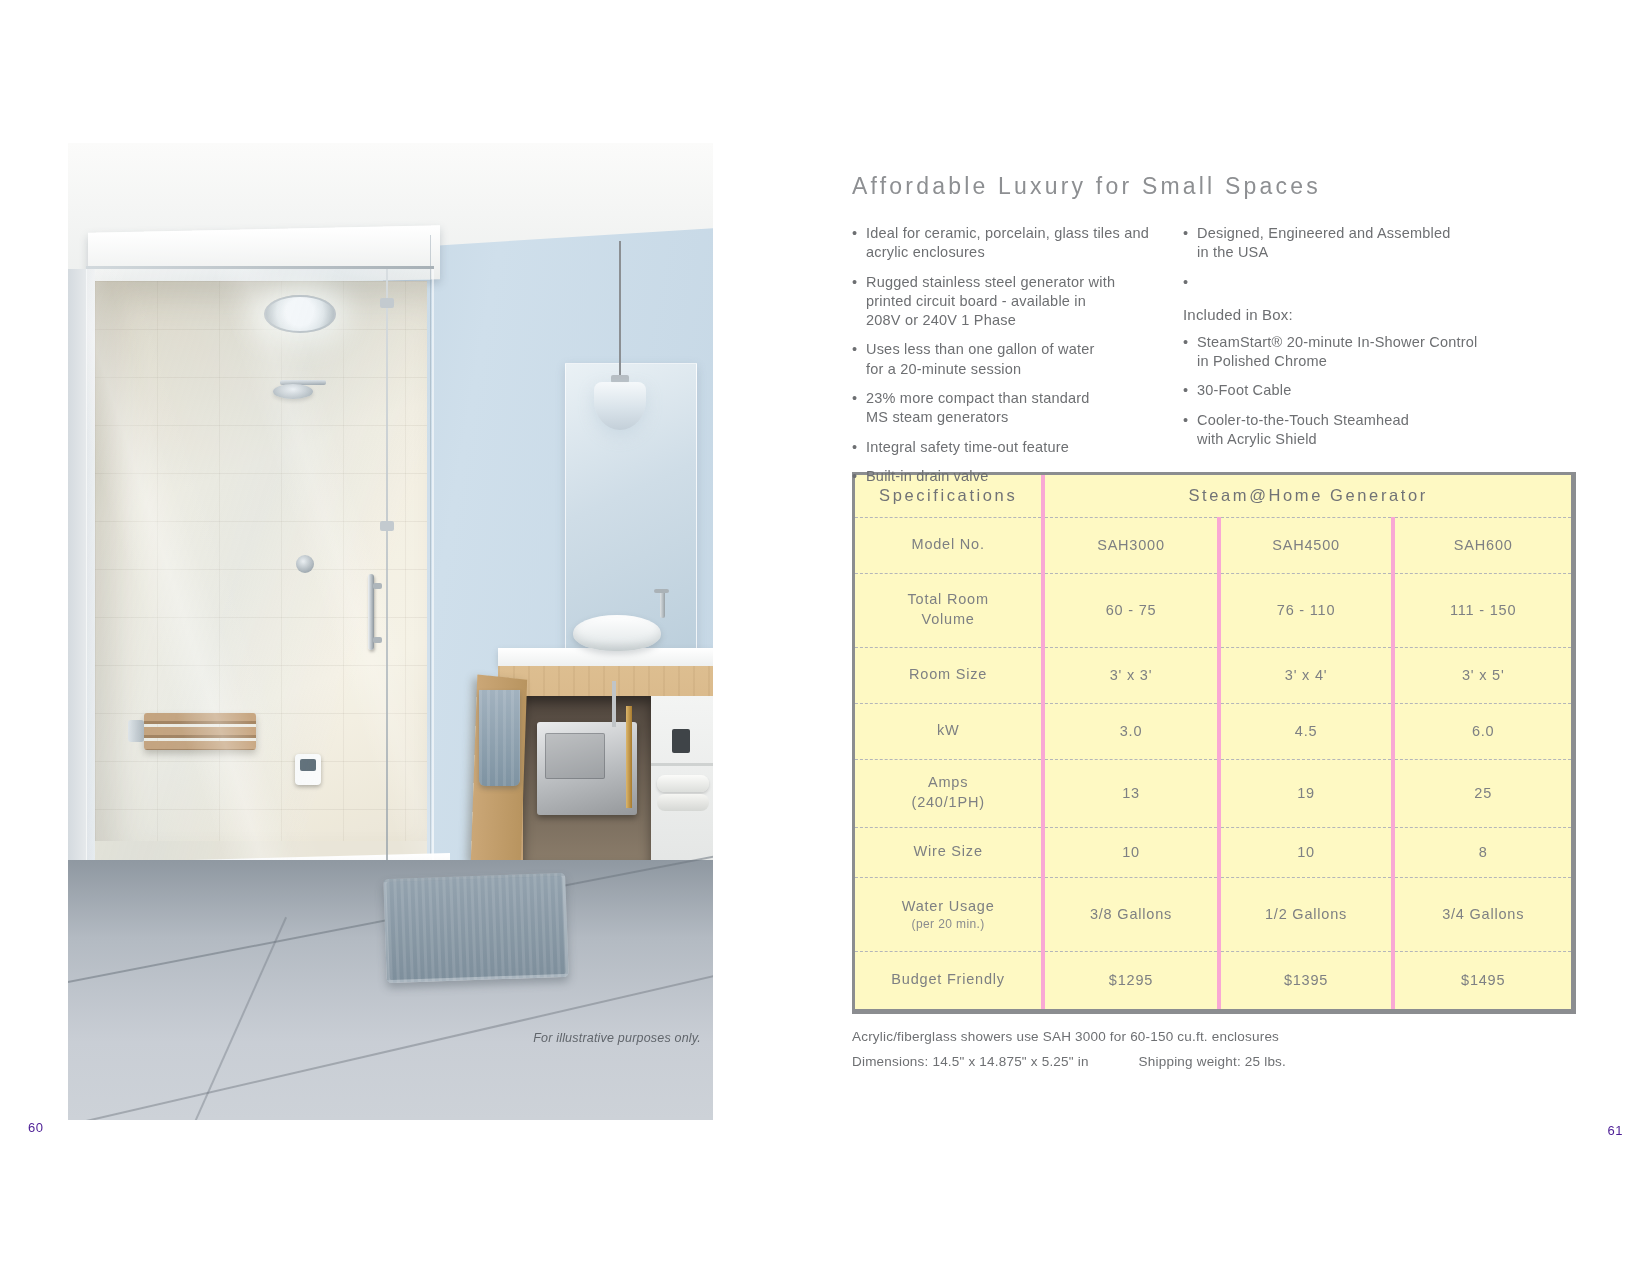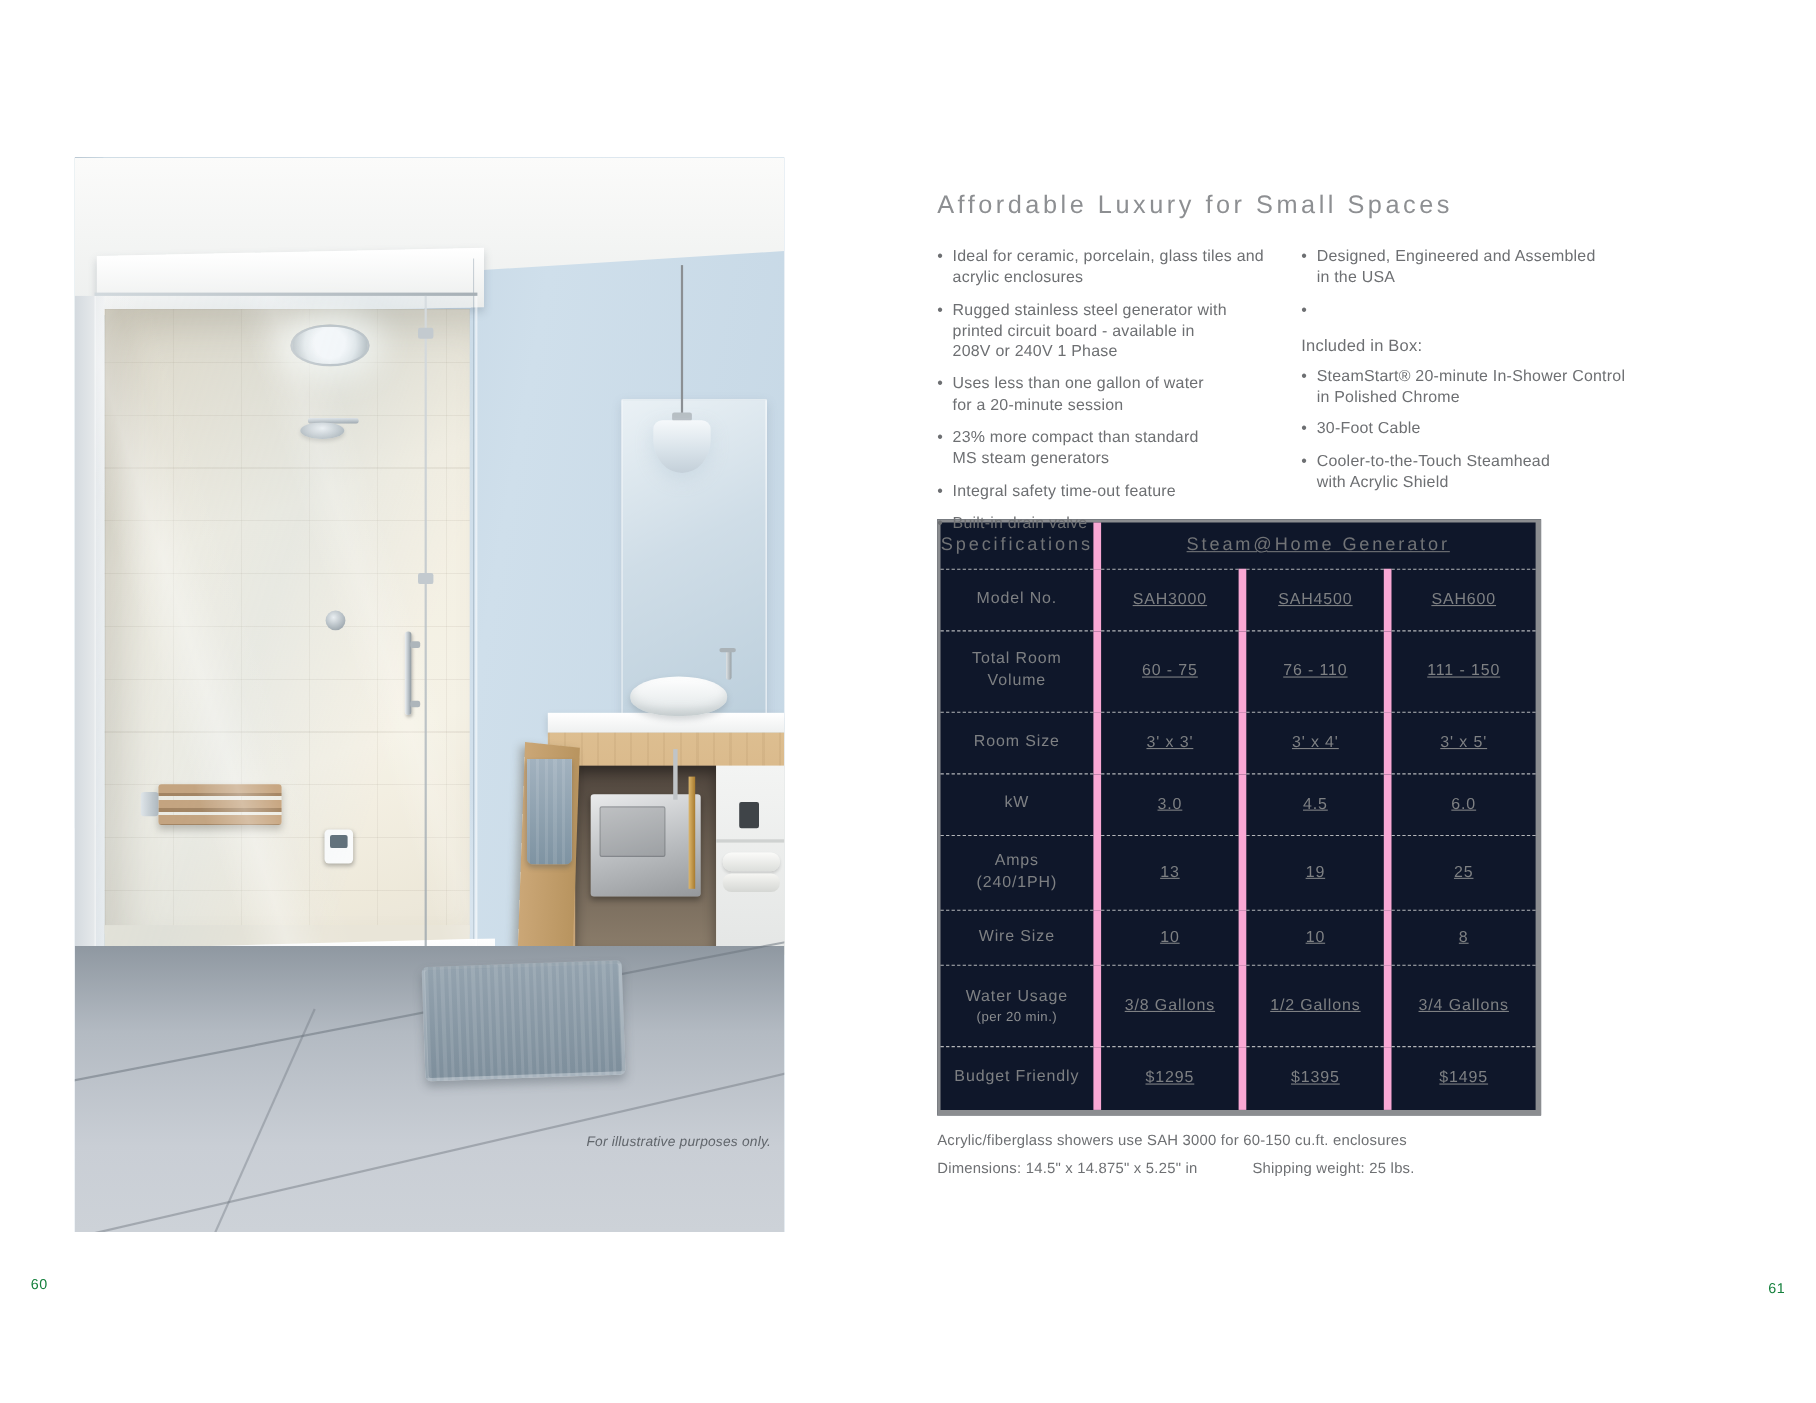"Specifications" .table-wrap { background: #0f172a -> #fef9c3; width: 549px -> 724px }
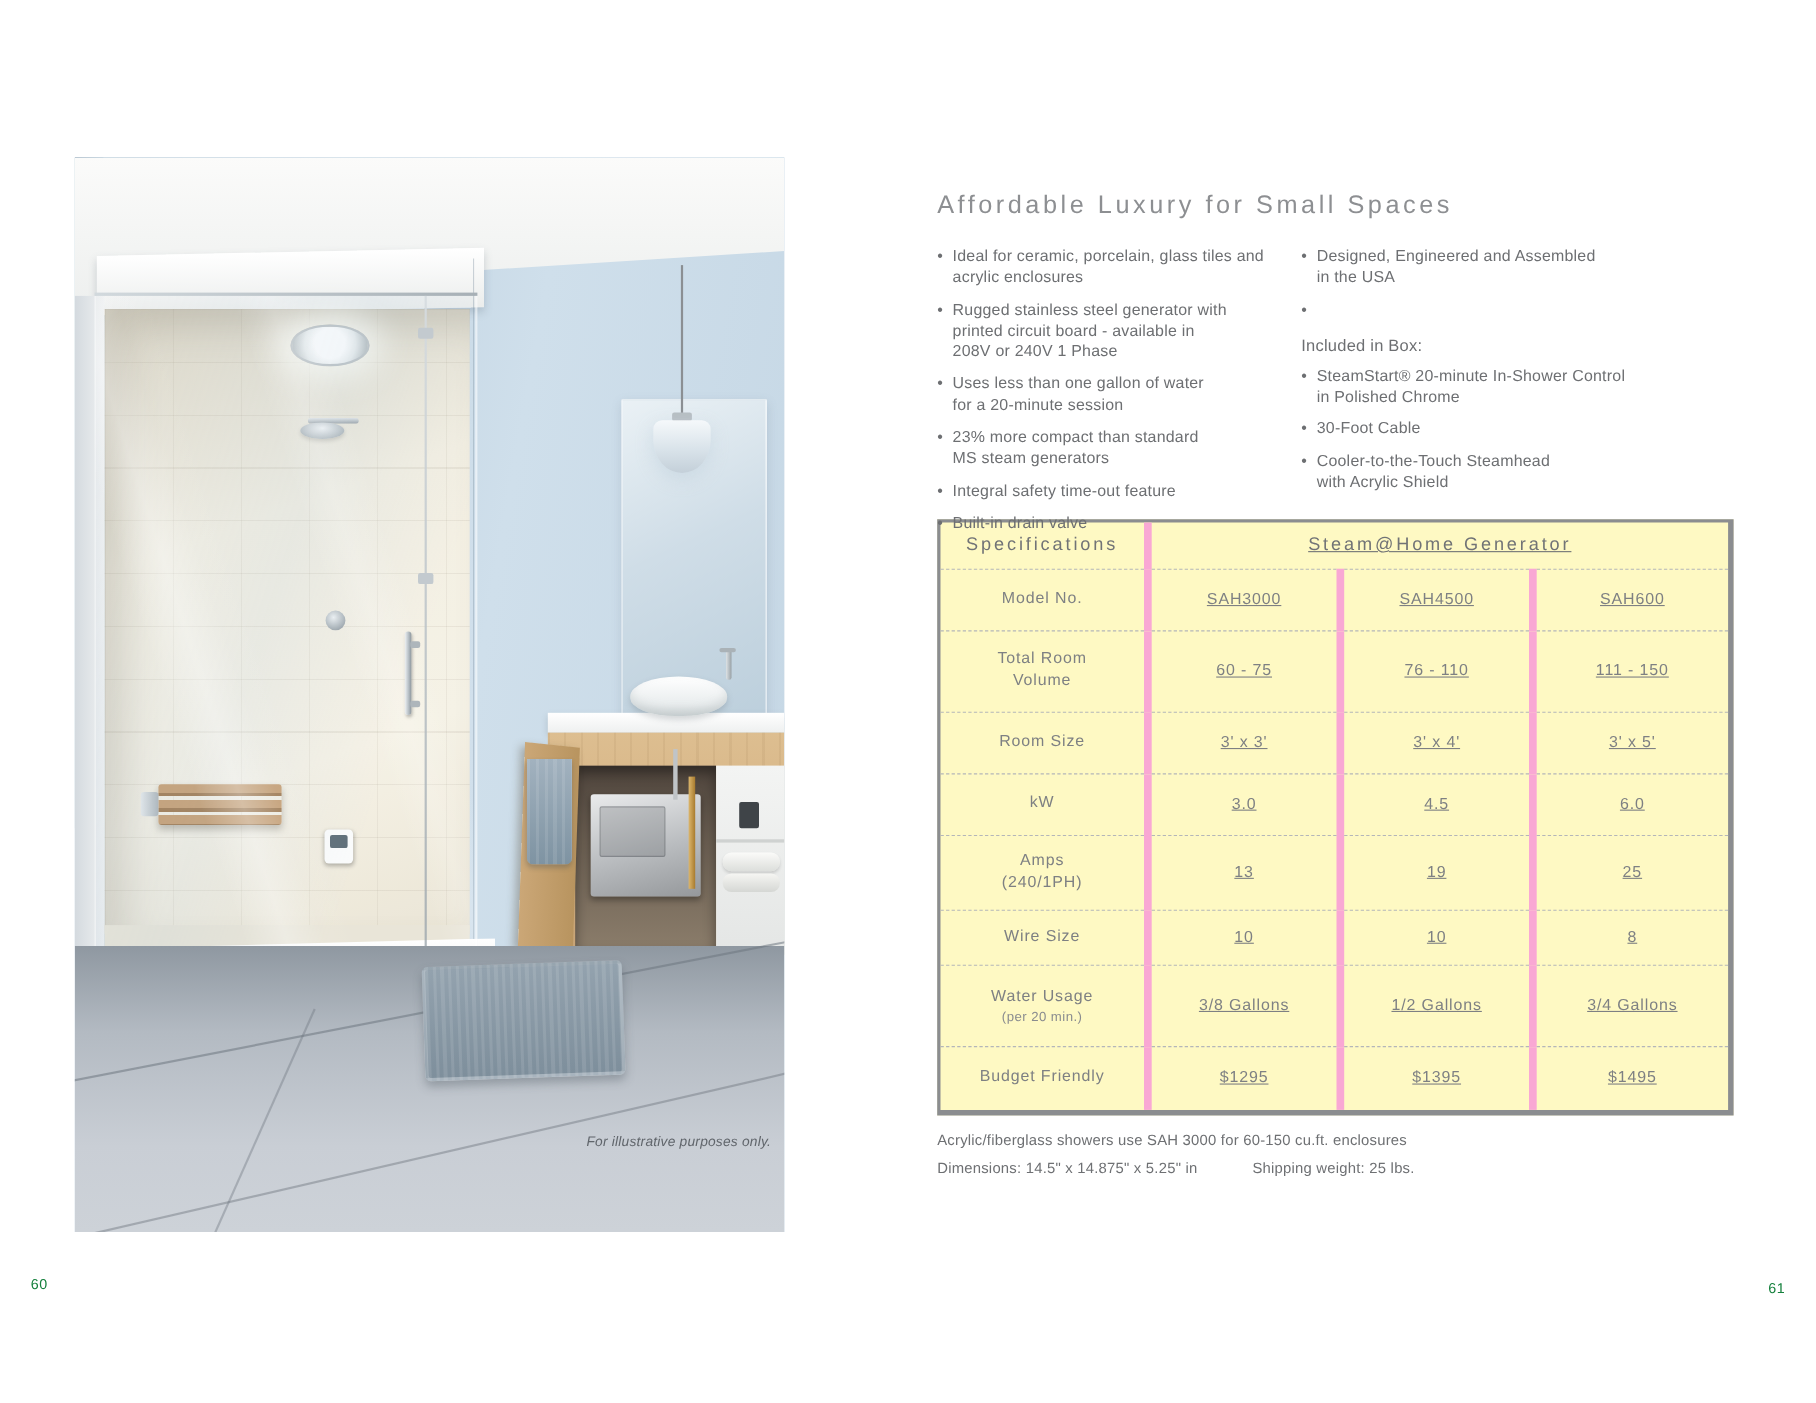"Steam@Home Generator" th.group, td.val { border-left: 7px solid #f9a8d4 -> 4px solid #f9a8d4; text-decoration: underline -> none }
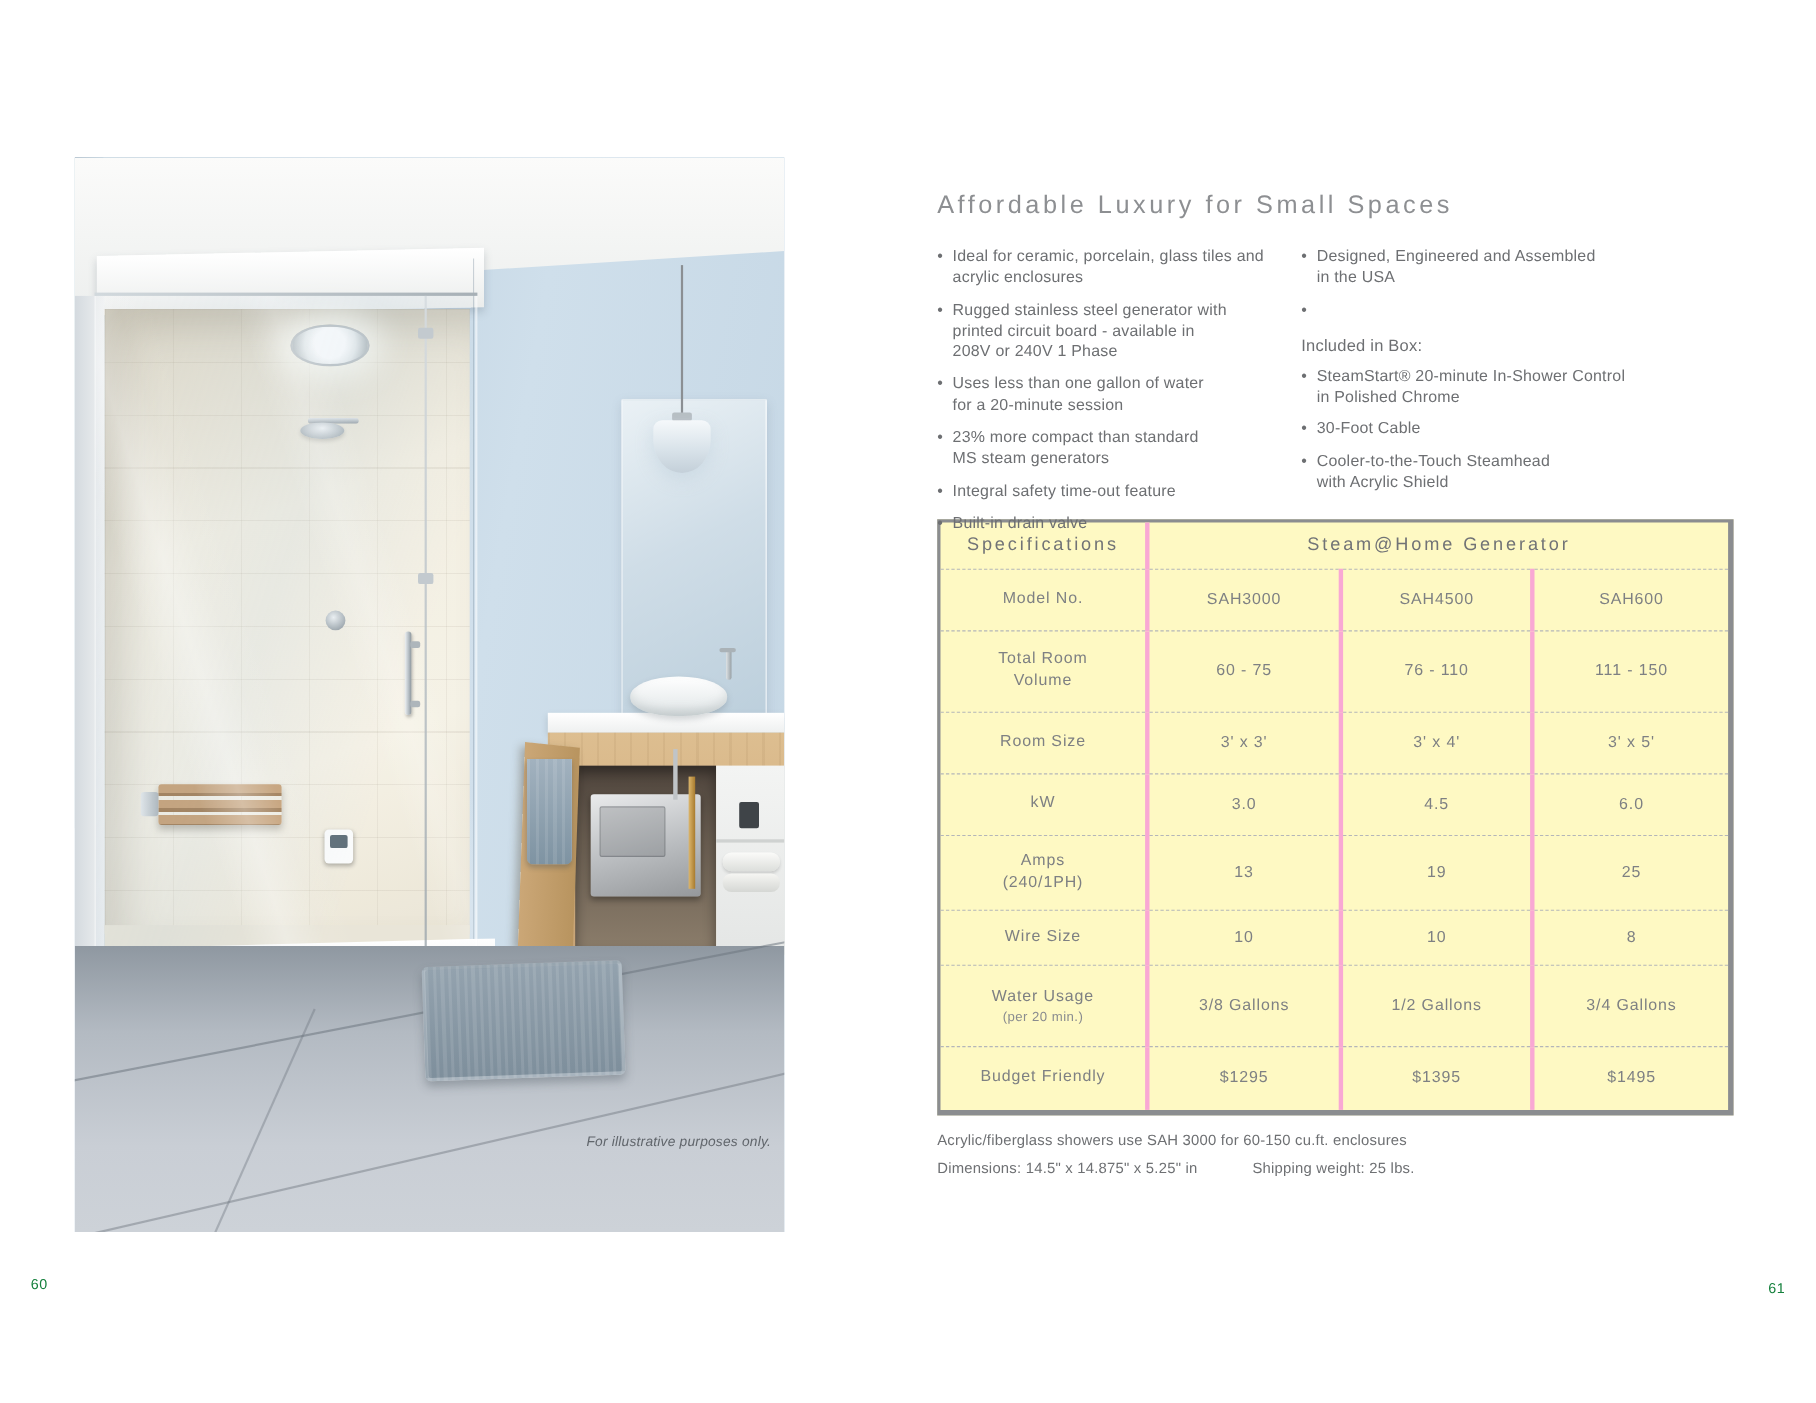"60" .pagenum { color: #15803d -> #4c1d95; margin-top: 40px -> none }
